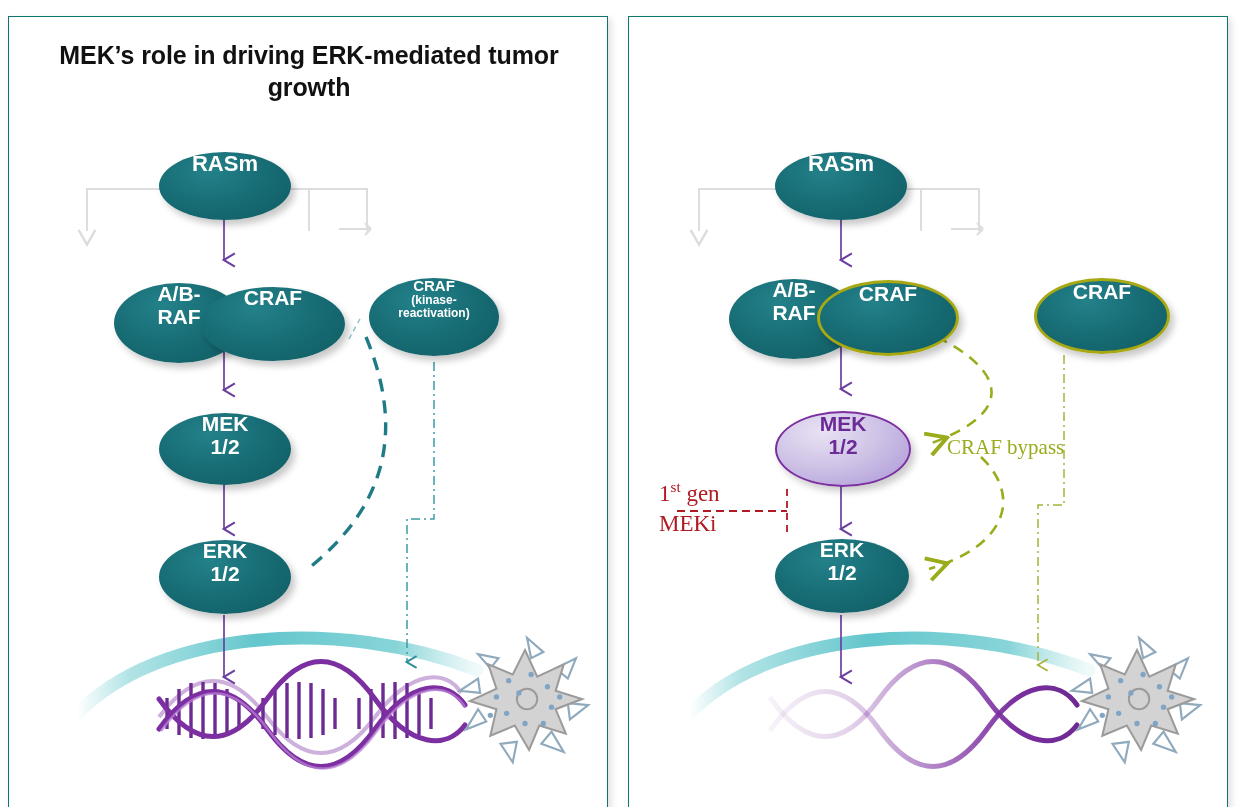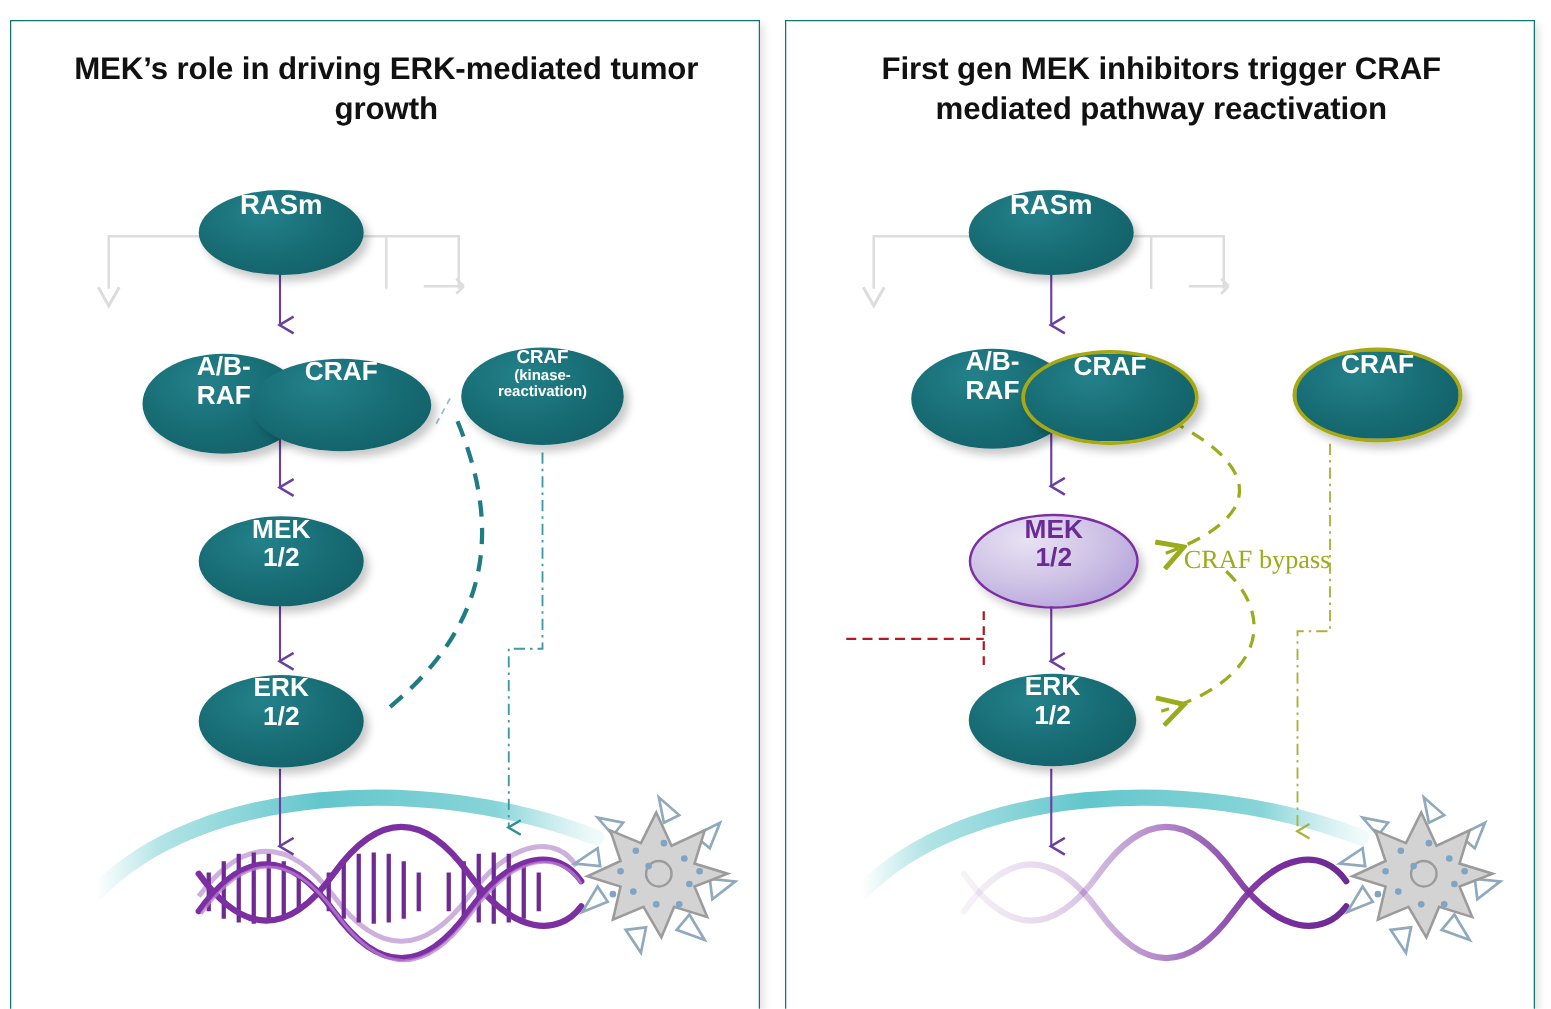"First gen MEK inhibitors trigger" div.panel-title { html: <div>First gen MEK inhibitors trigger CRAF mediated pathway reactivation</div> -> none }
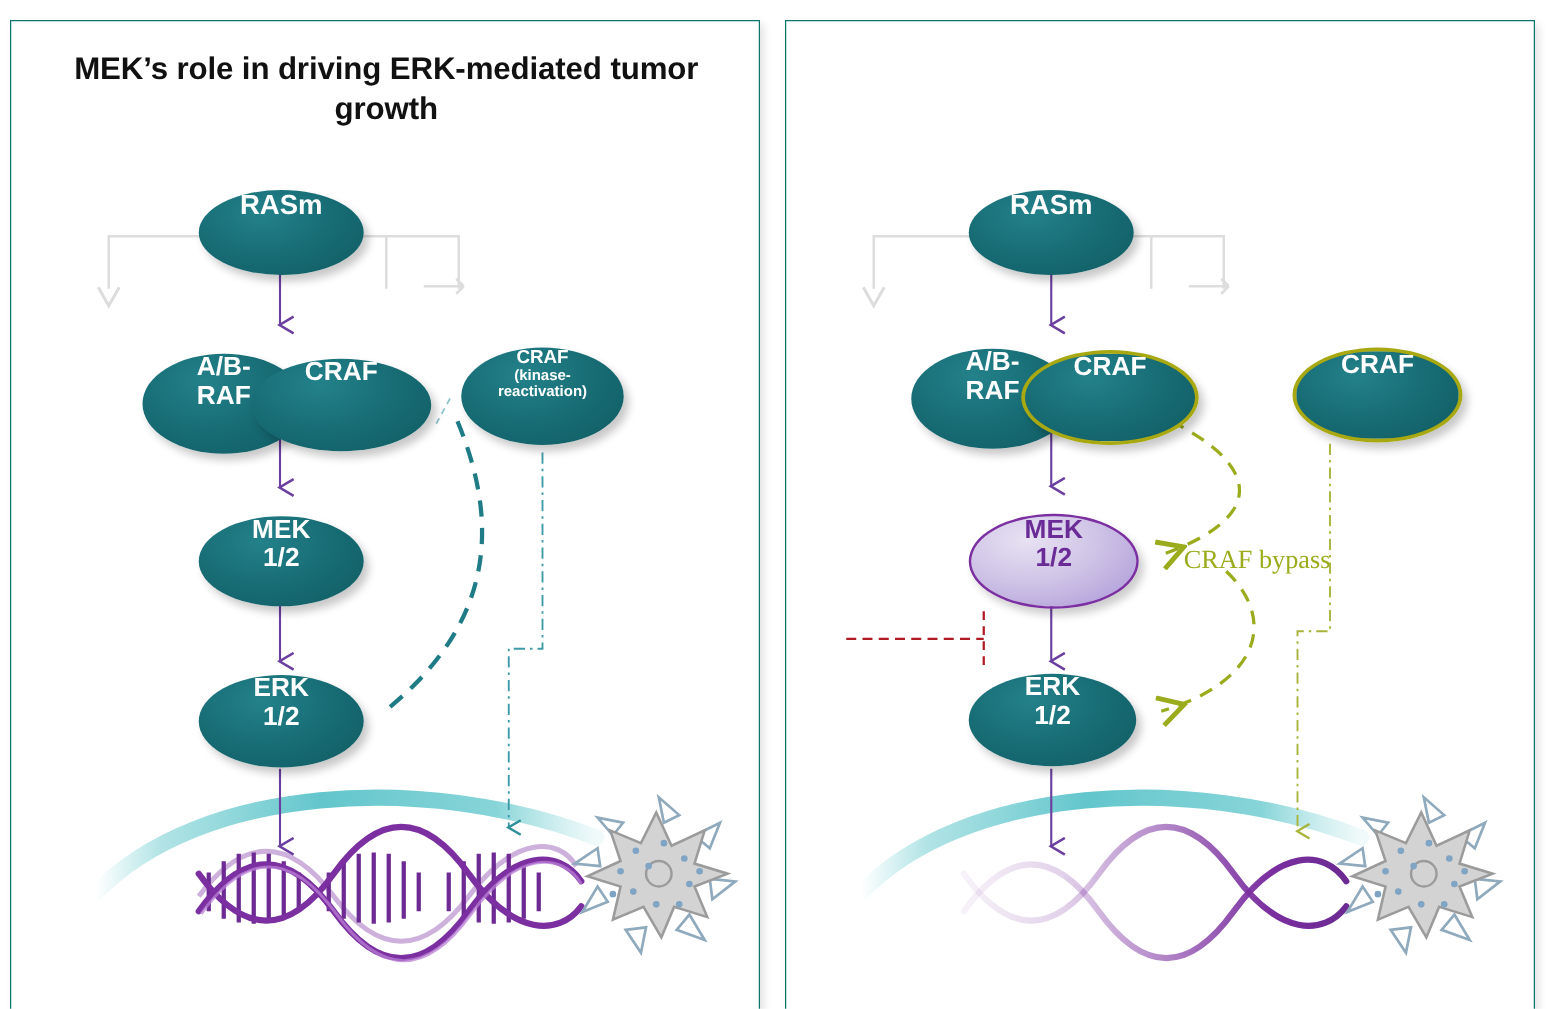"1st gen" div.lbl { html: none -> <div> <div><span>1</span><span>st</span><span> gen</span></div> <div>MEKi</div> </div> }
